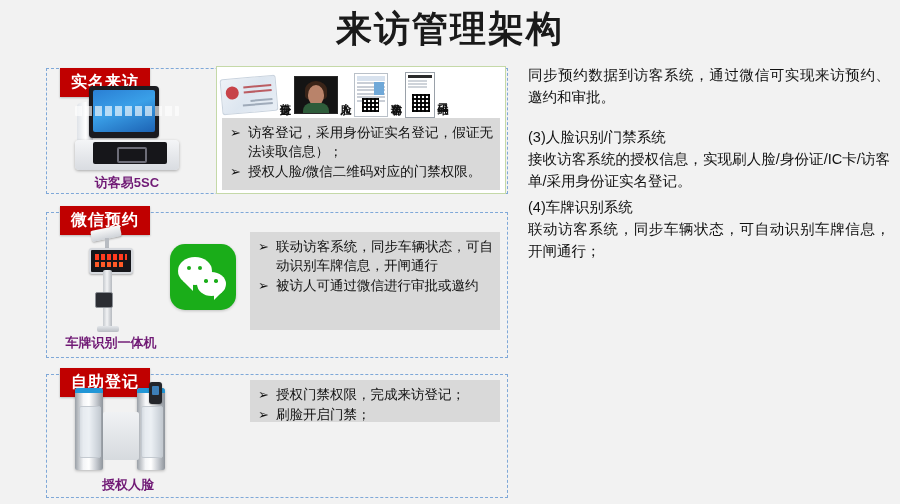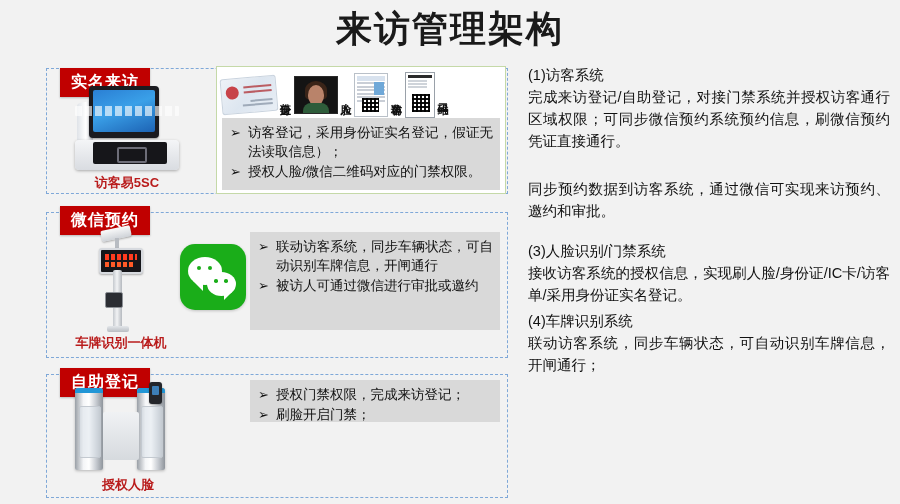"(1)访客系统" div.rsec { html: <div> <div>(1)访客系统</div> <div>完成来访登记/自助登记，对接门禁系统并授权访客通行区域权限；可同步微信预约系统预约信息，刷微信预约凭证直接通行。</div> </div> -> none }
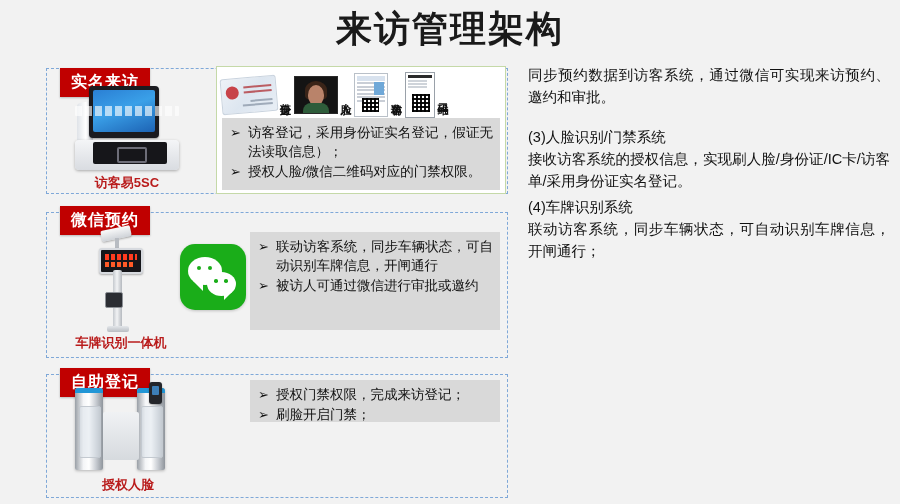"访客易5SC" .device .caption { color: #b91c1c -> #701a75 }
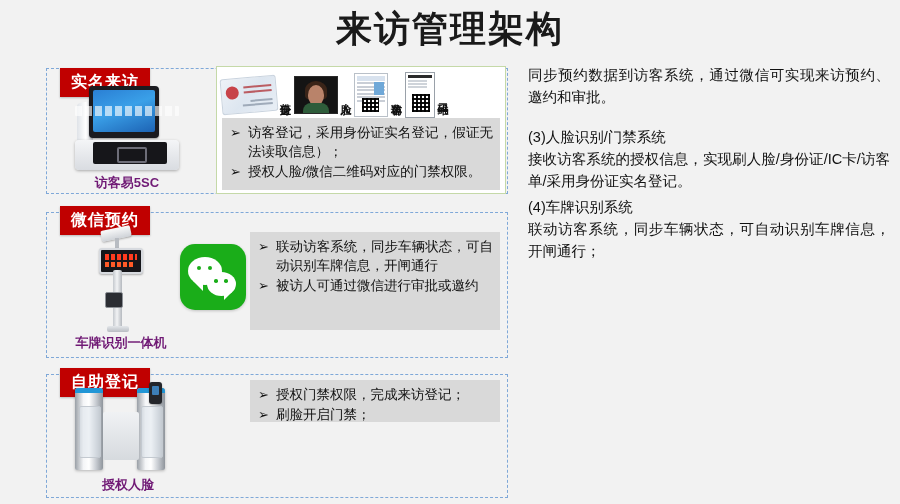"车牌识别一体机" .dev2 { left: 46px -> 36px }
